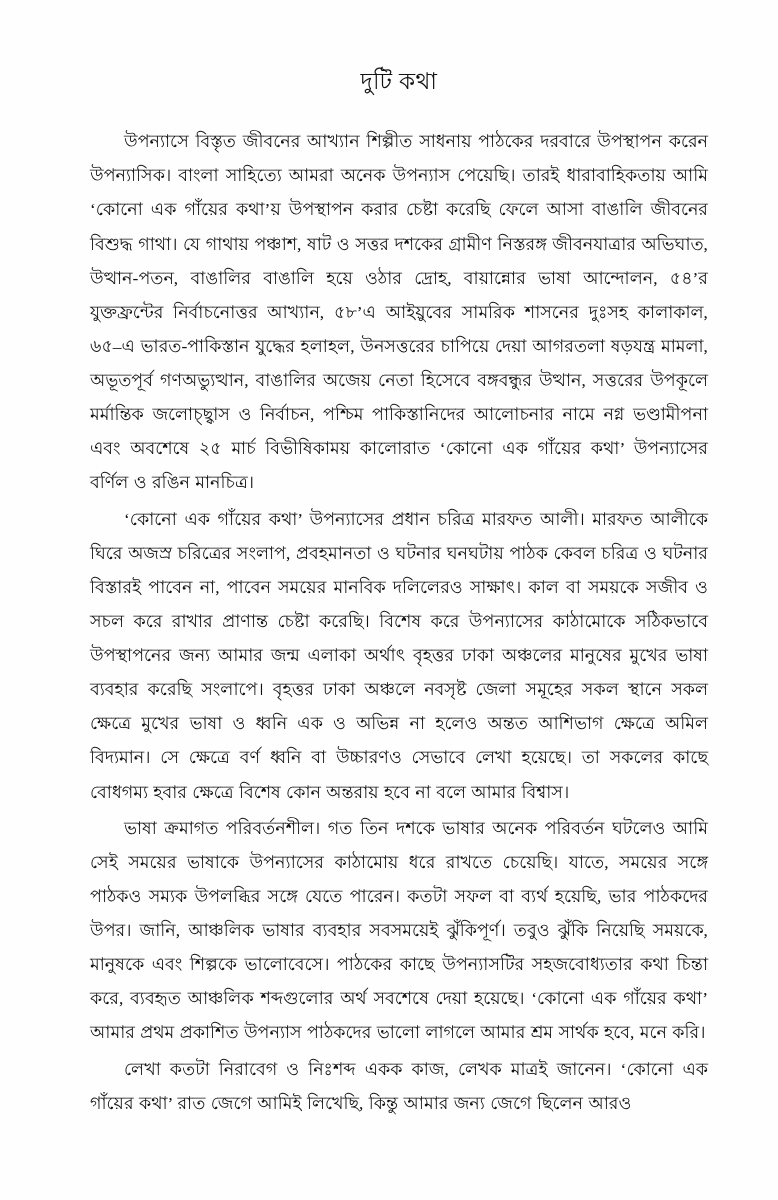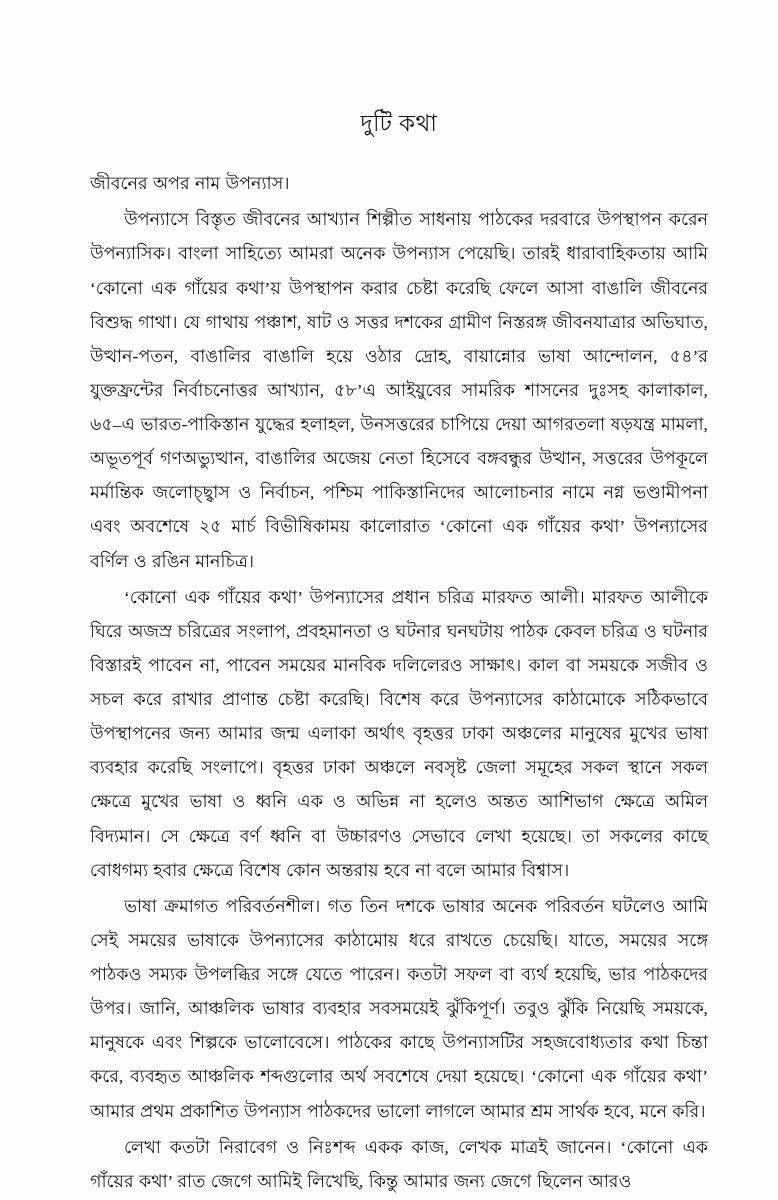"দুটি কথা" .page { padding: 108px 70px 40px 90px -> 66px 70px 40px 90px }
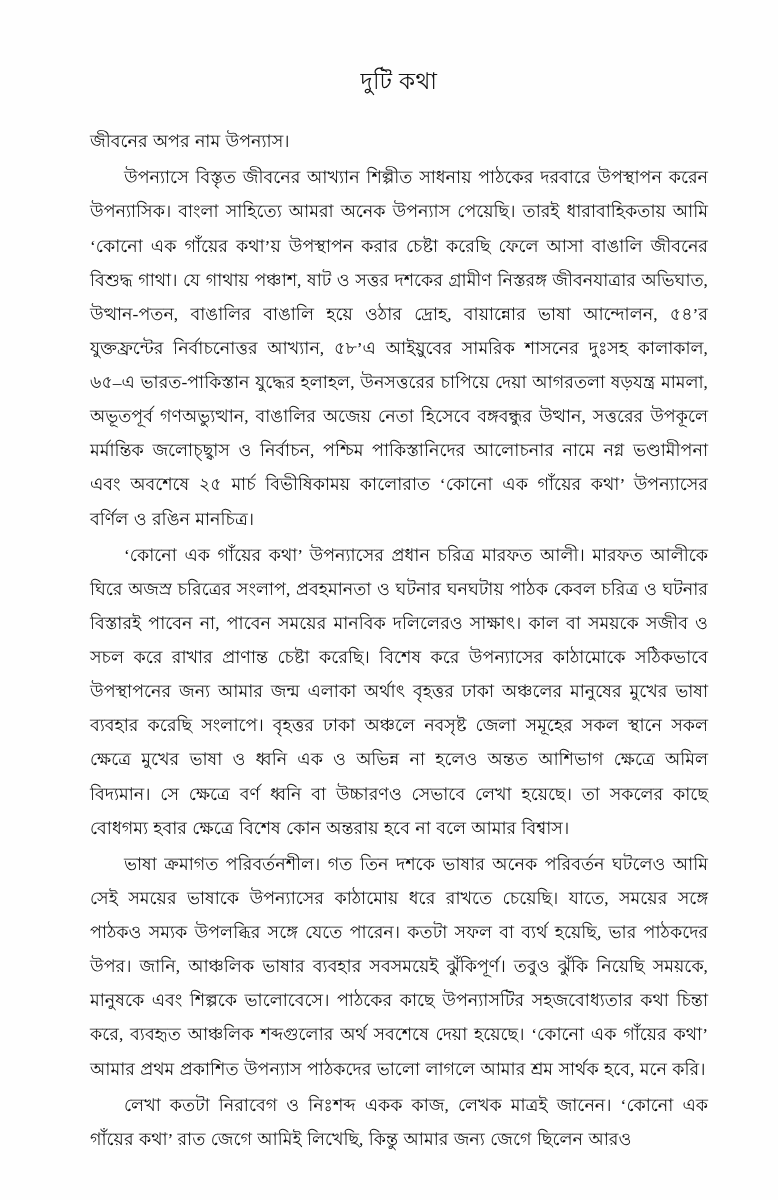"জীবনের অপর নাম উপন্যাস।" p.para { html: <p>জীবনের অপর নাম উপন্যাস।</p> -> none }
